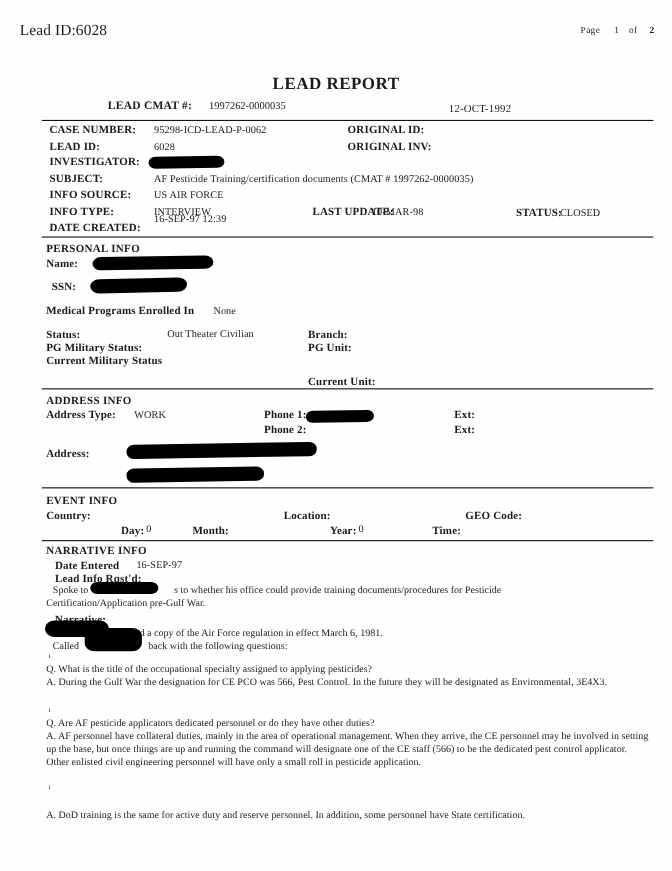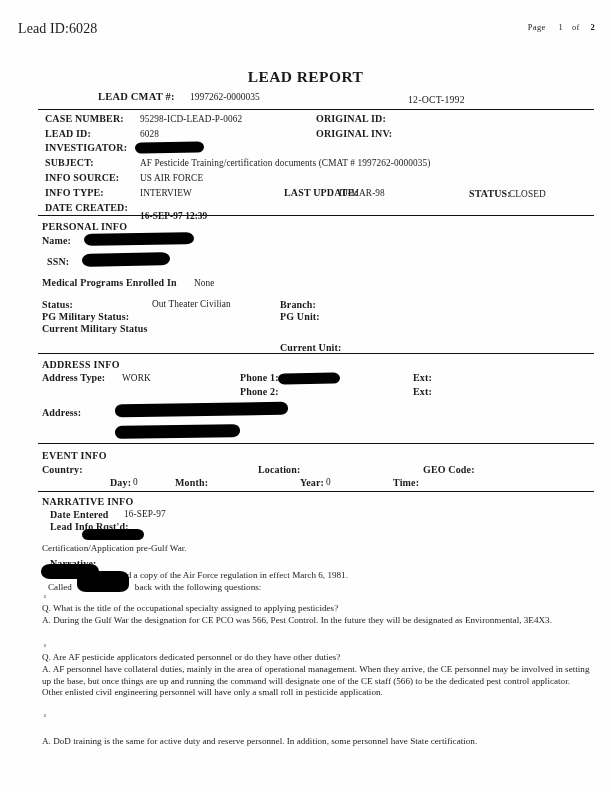"16-SEP-97 12:39" div.abs { font-weight: bold -> none; top: 211px -> 195px }
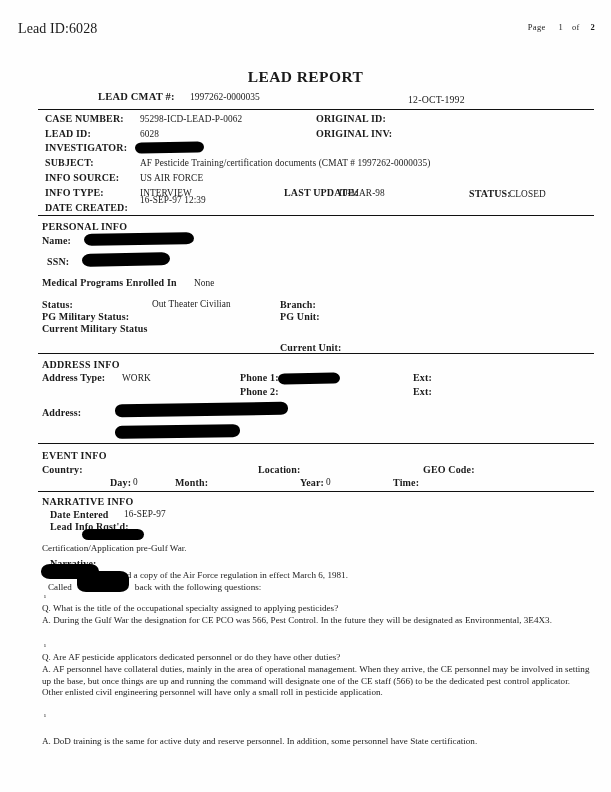"Spoke to s to whether" div.abs { html: none -> <div> <span>Spoke to</span><span></span><span>s to whether his office could provide training documents/procedures for Pesticide</span> </div> }
